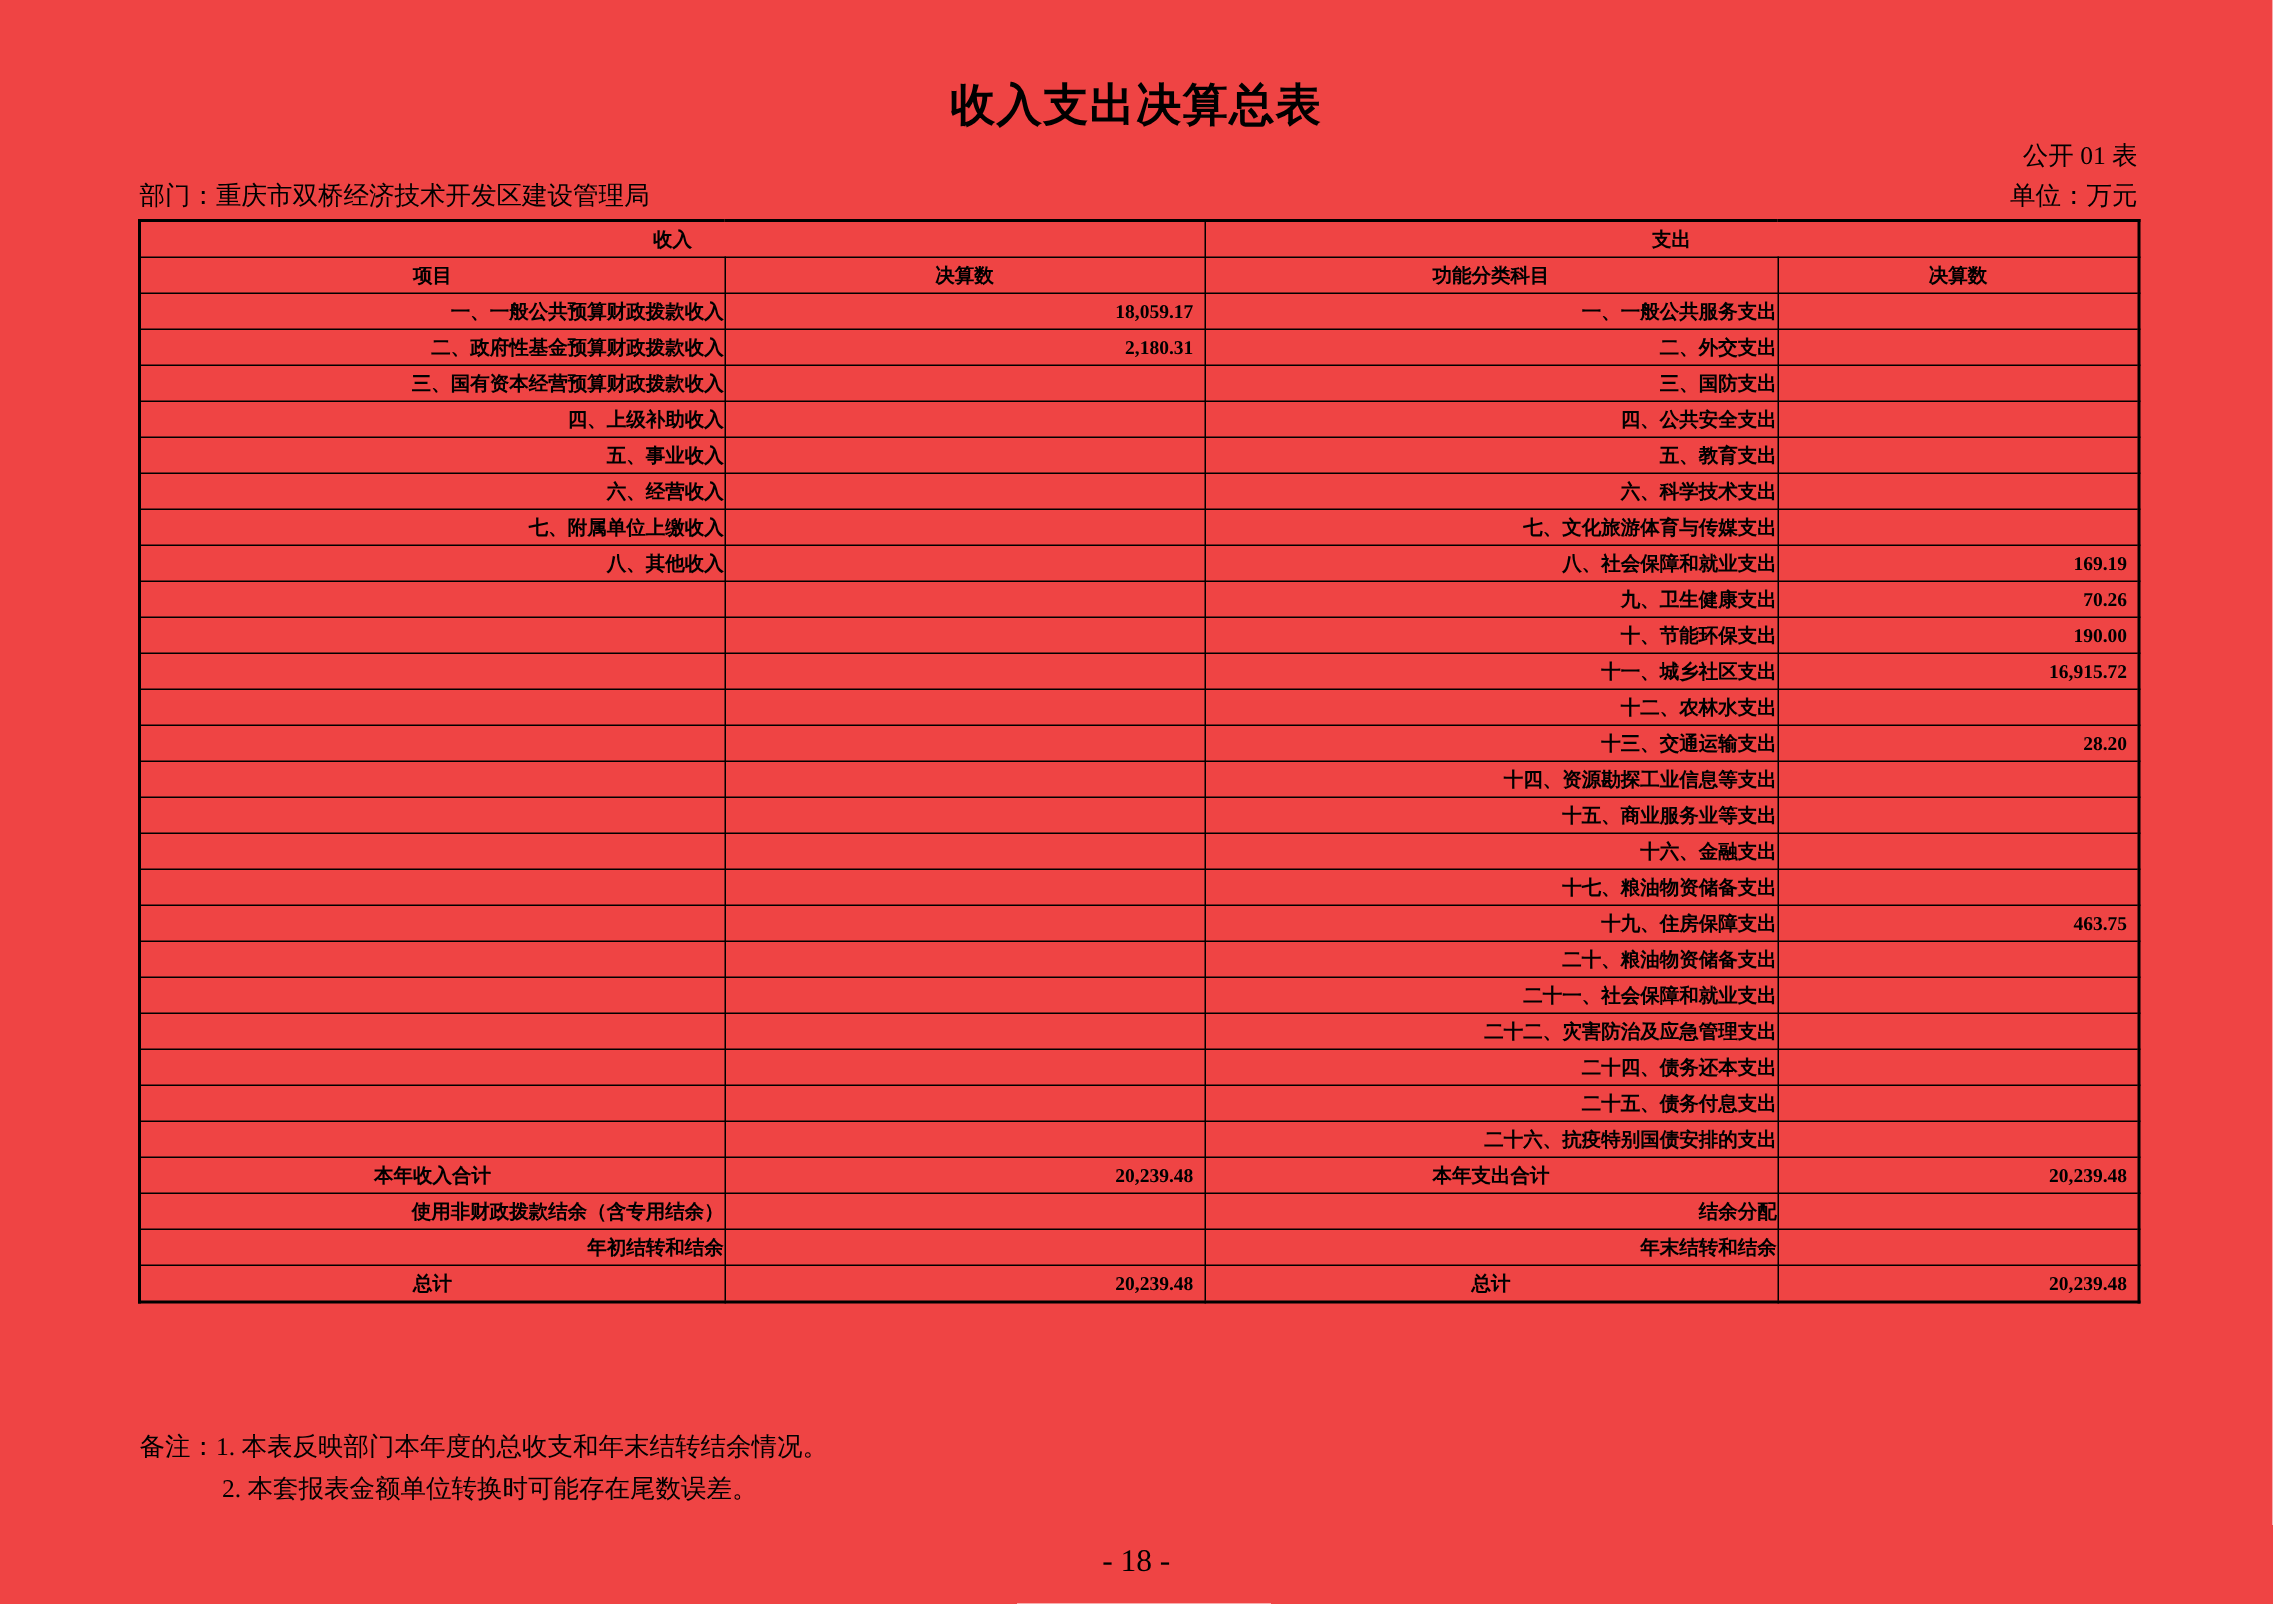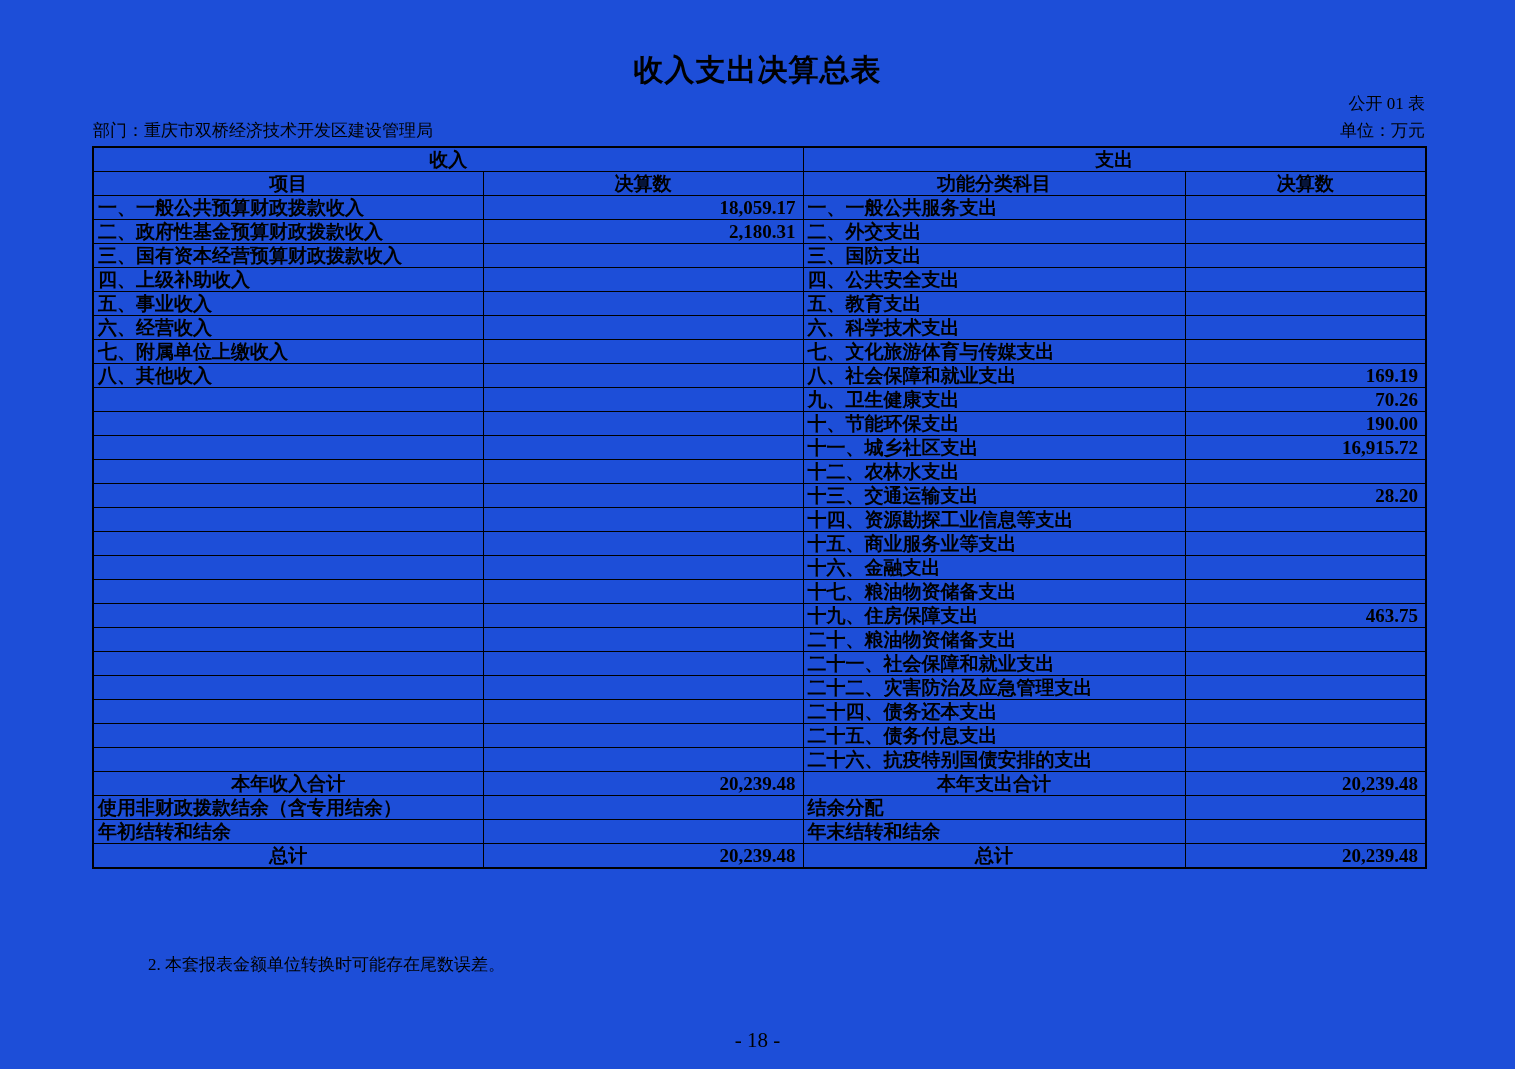"收入支出决算总表" .page { background: #1d4ed8 -> #ef4444 }
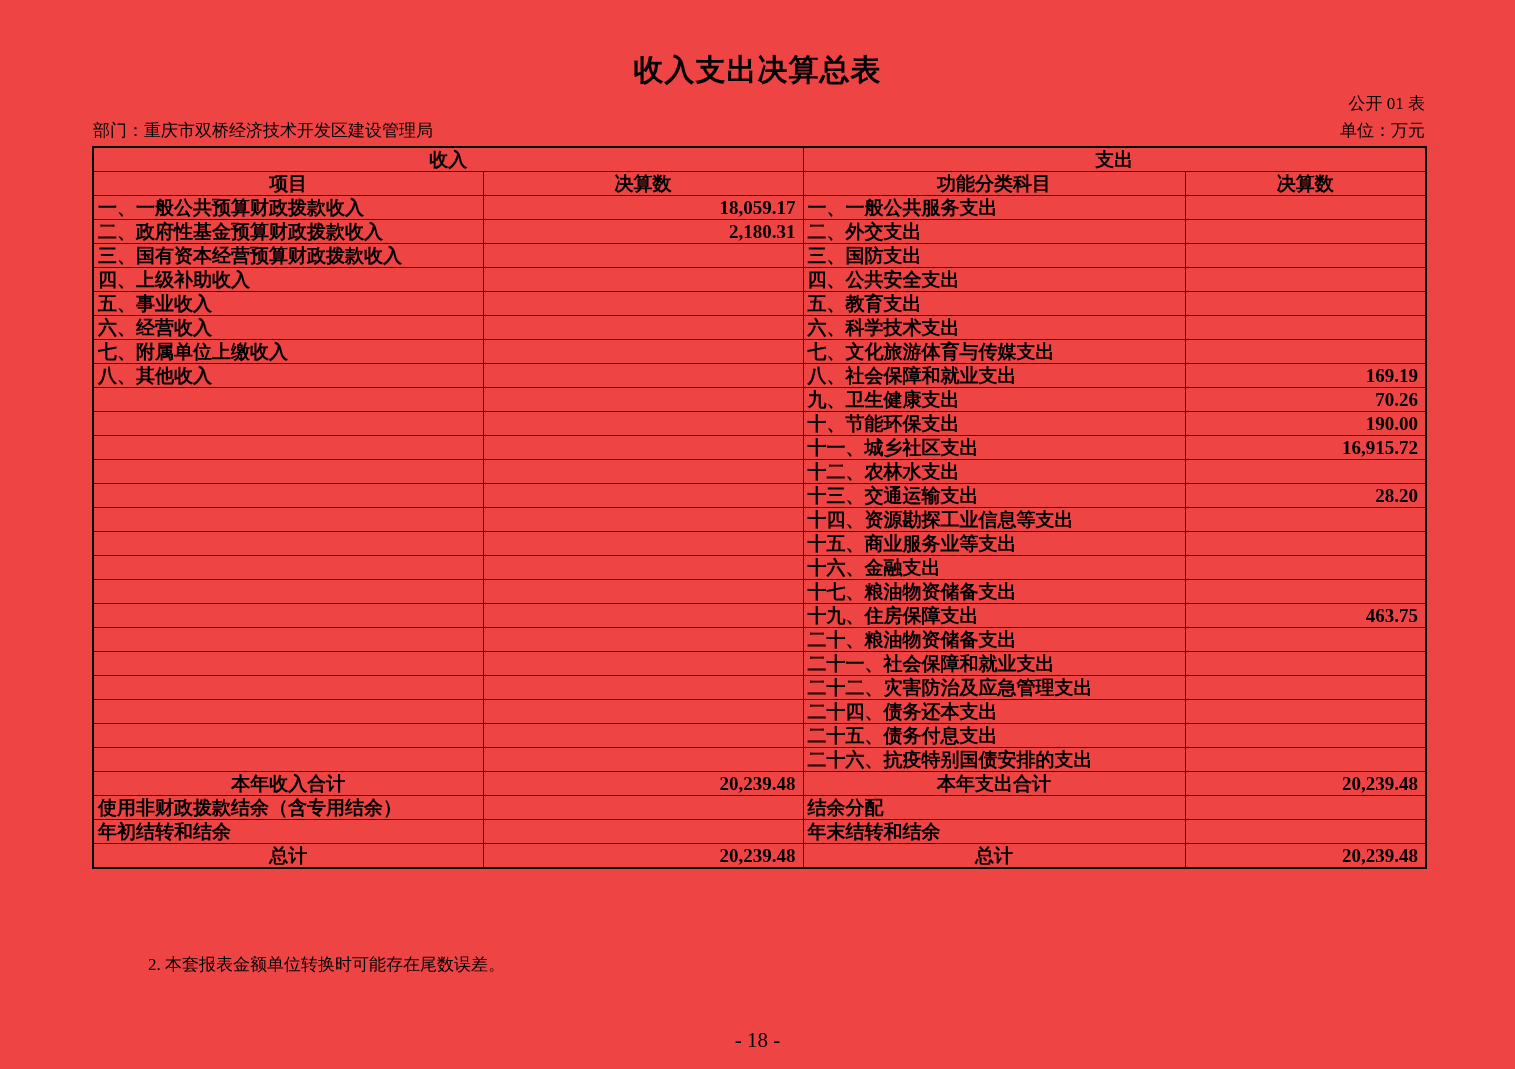"收入" table.budget-table { font-size: 19px -> 13px }
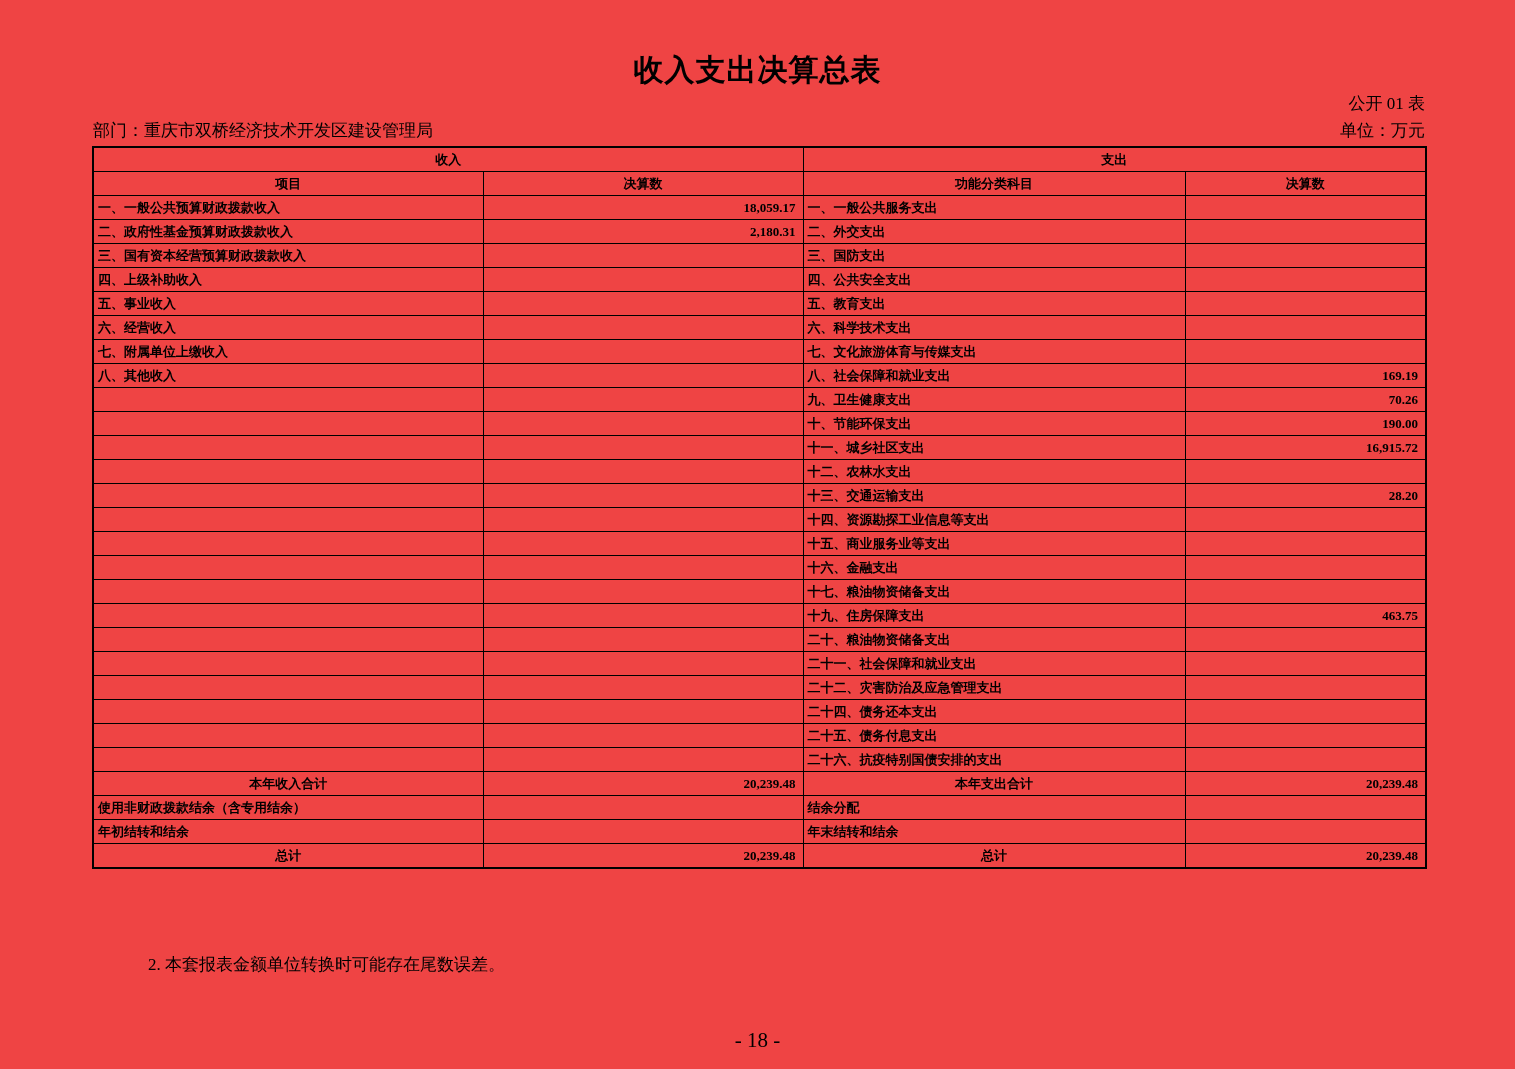"一、一般公共预算财政拨款收入" table.budget-table td.label { text-align: left -> right }
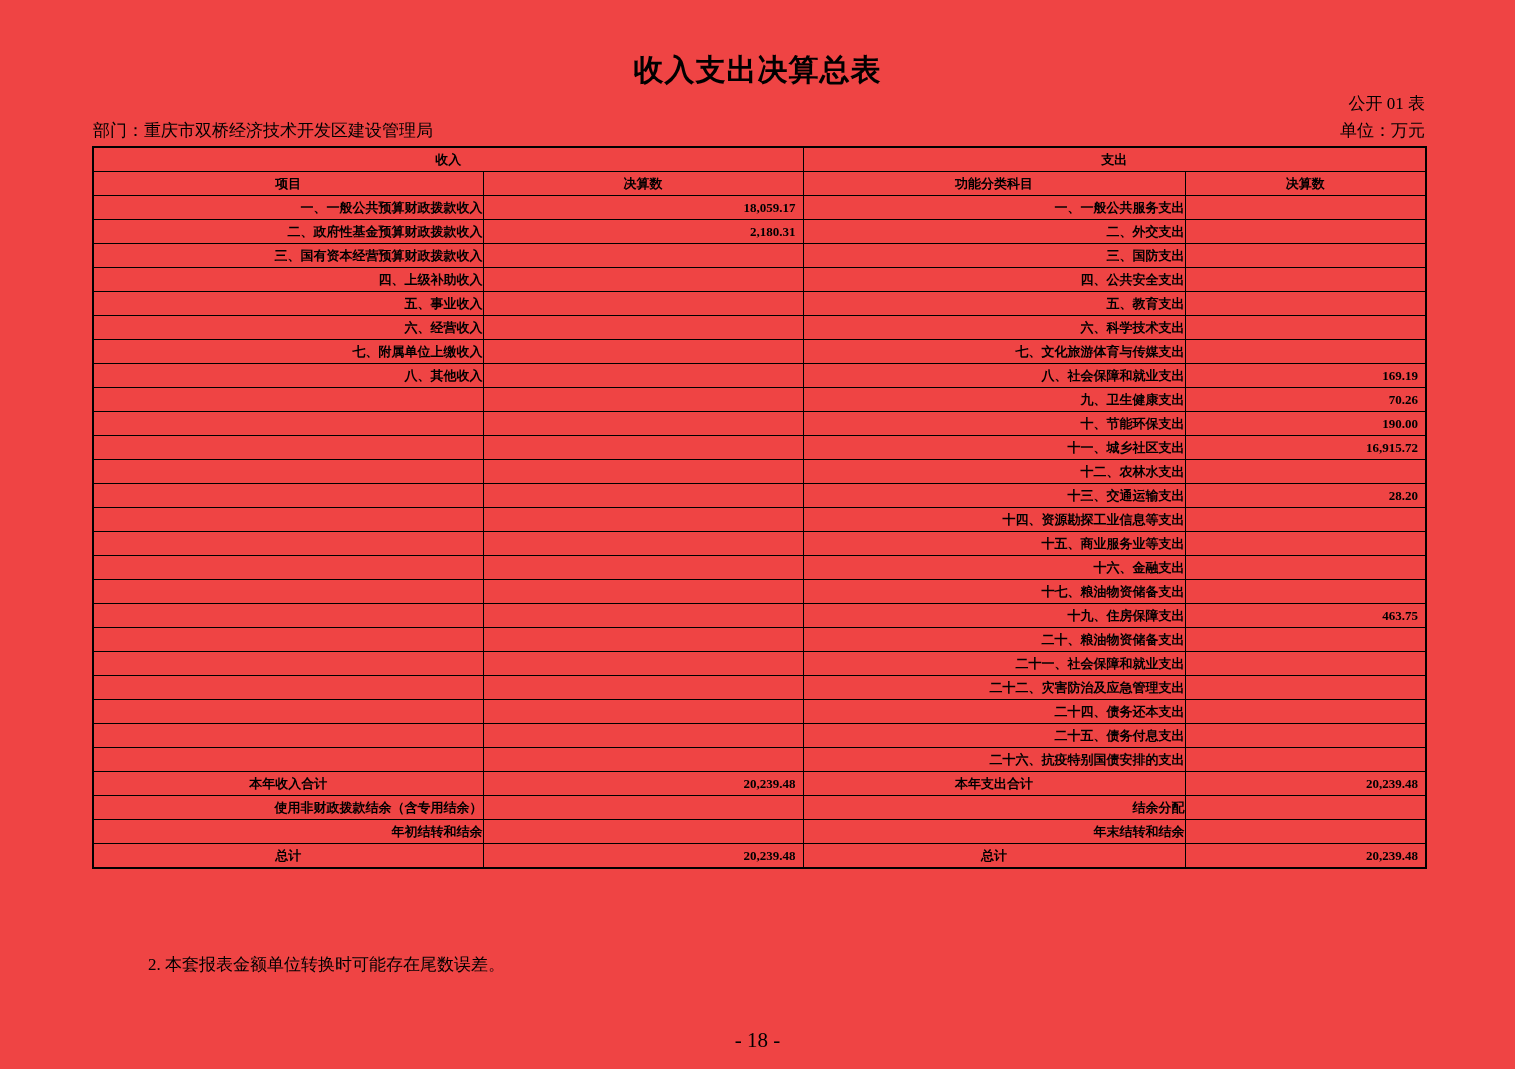"备注：1. 本表反映部门本年度的总收支和年末结转结余情况。" div.note-line1 { html: none -> <div><span>备注：</span><span>1. 本表反映部门本年度的总收支和年末结转结余情况。</span></div> }
